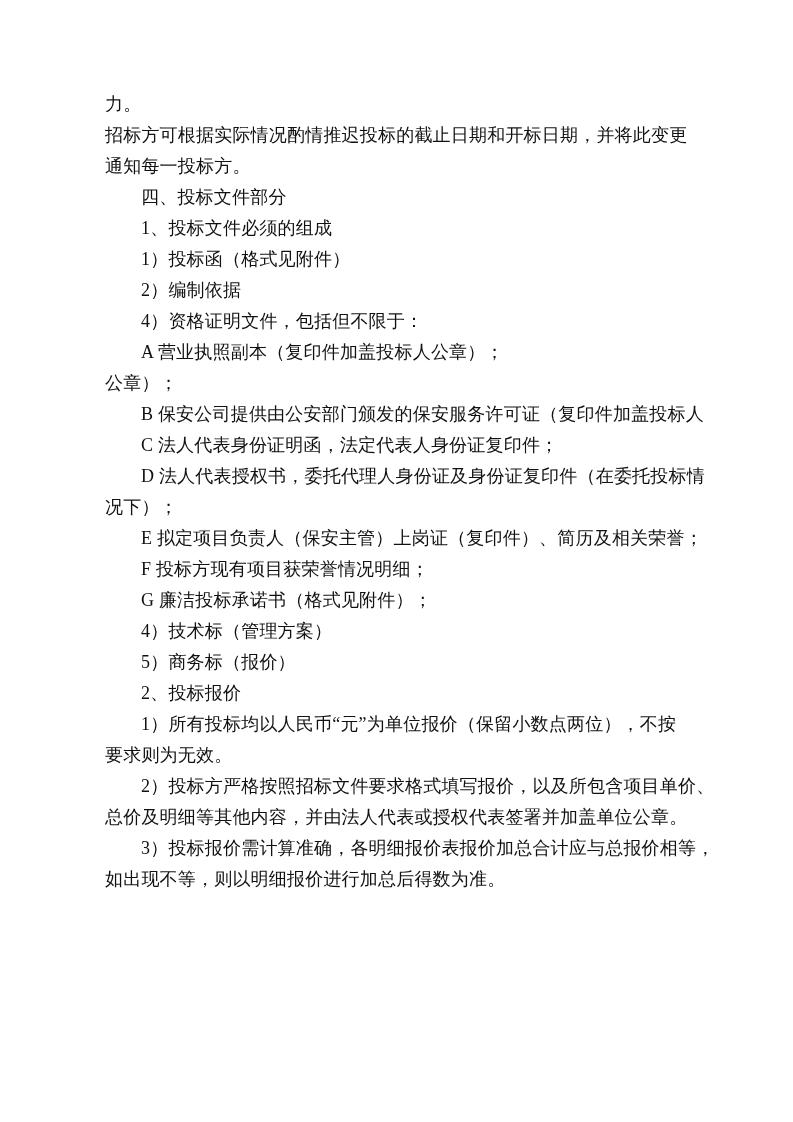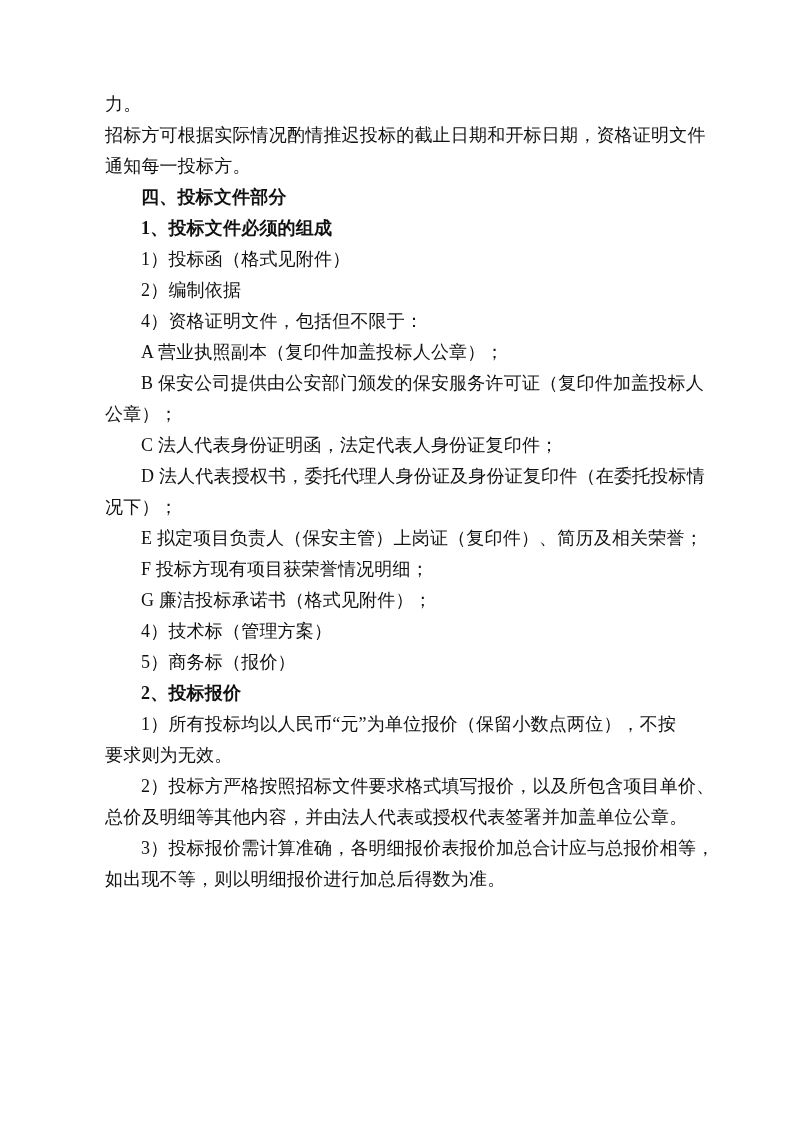"招标方可根据实际情况酌情推迟投标的截止日期和开标日期，资格证明文件" div.line { text: 资格证明文件 -> 并将此变更 }
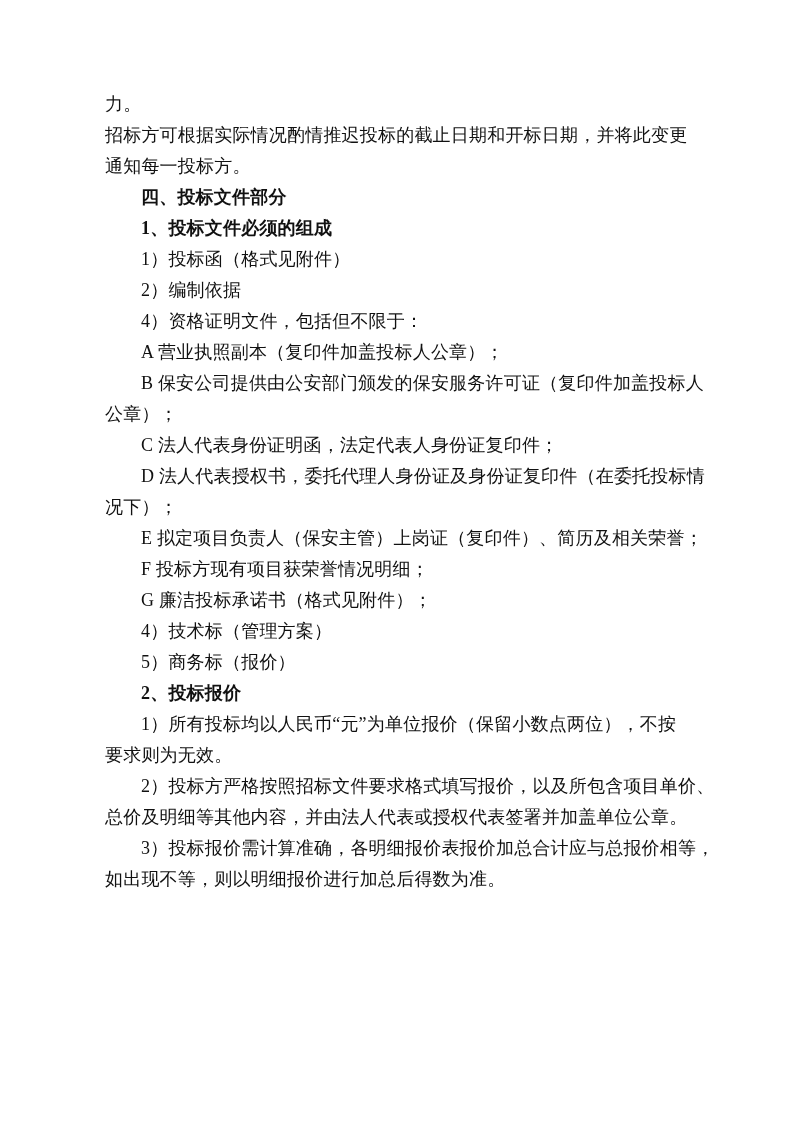"四、投标文件部分" .line.bold { font-weight: bold -> normal }
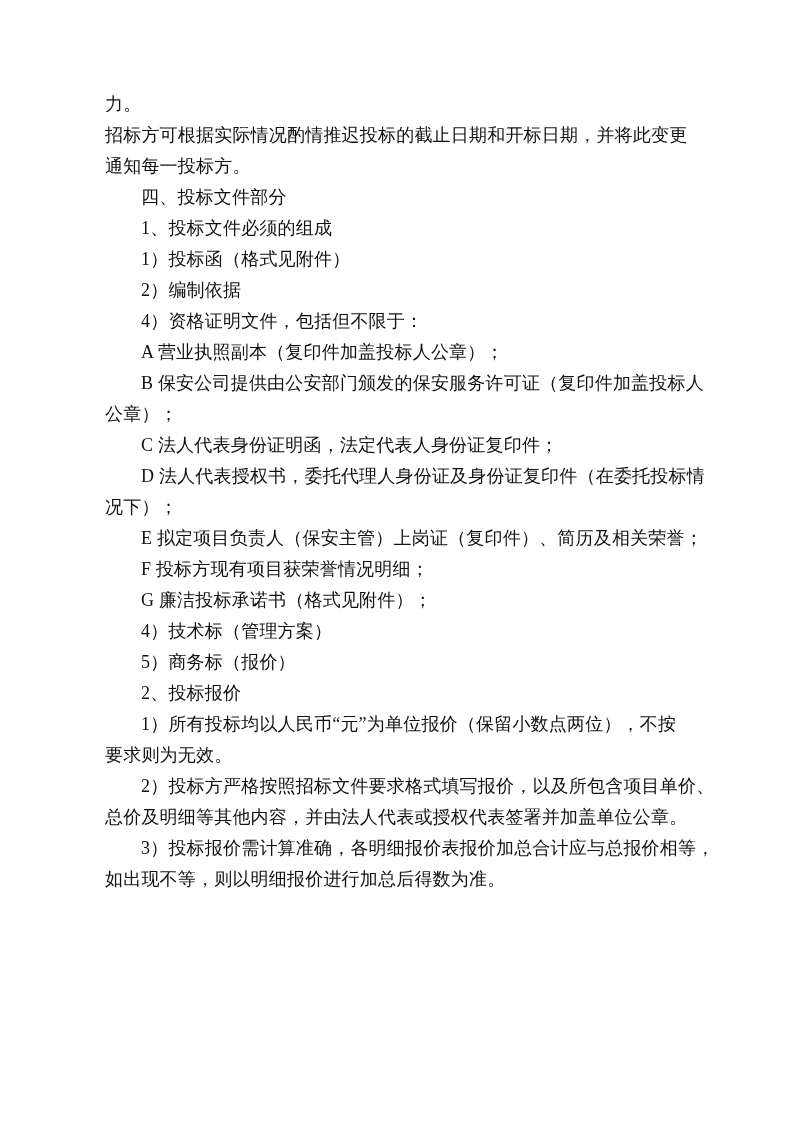"B 保安公司提供由公安部门颁发的保安服务许可证（复印件加盖投标人" div.line { order: before "公章）；" -> after "公章）；" }
